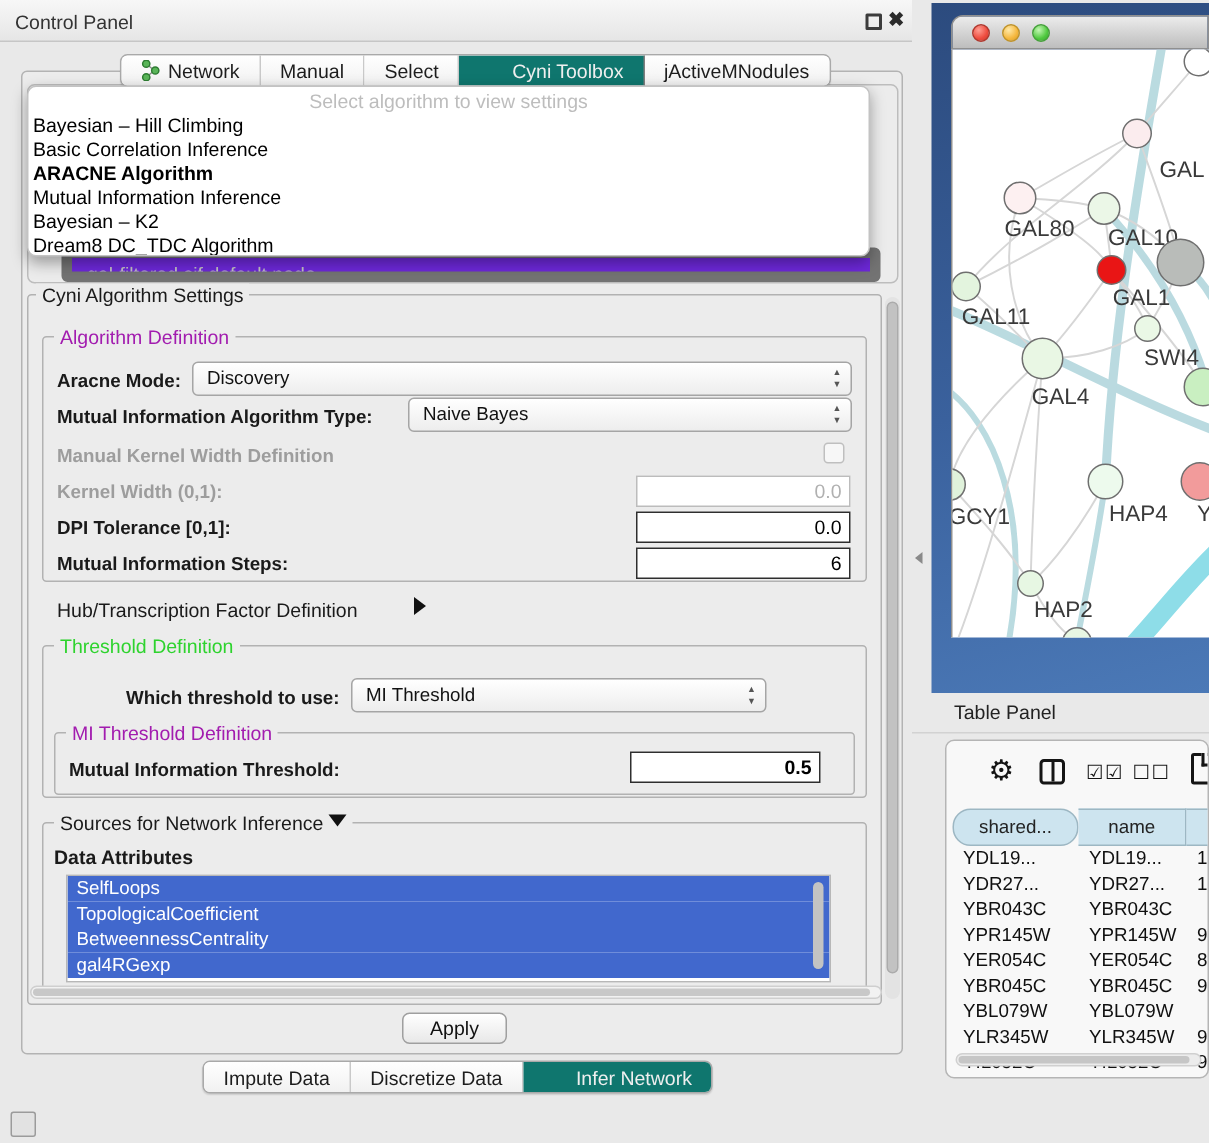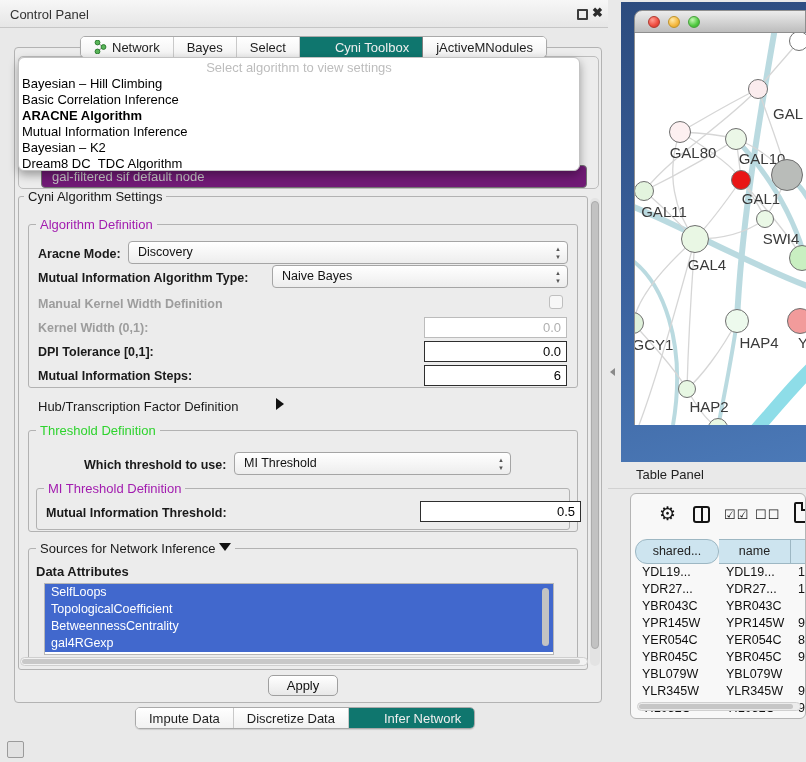"Bayes" span { text: Bayes -> Manual }
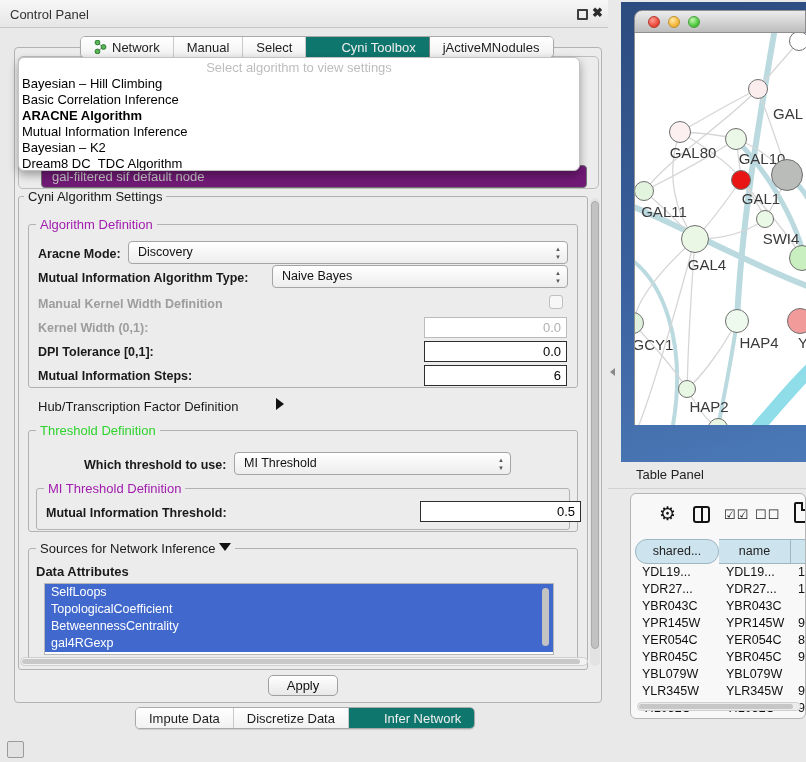"gal-filtered sif default node" .hidden-combo { background: #701a75 -> #6d28d9; border: 1px solid #737373 -> 7px solid #737373 }
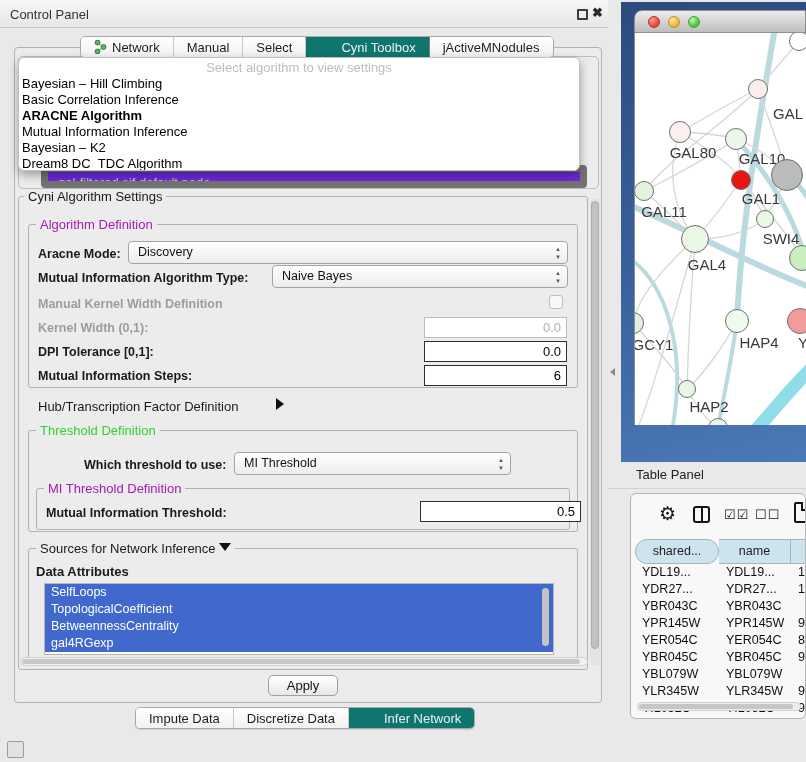"0.5" div.field { font-weight: none -> bold; width: 161px -> 127px }
